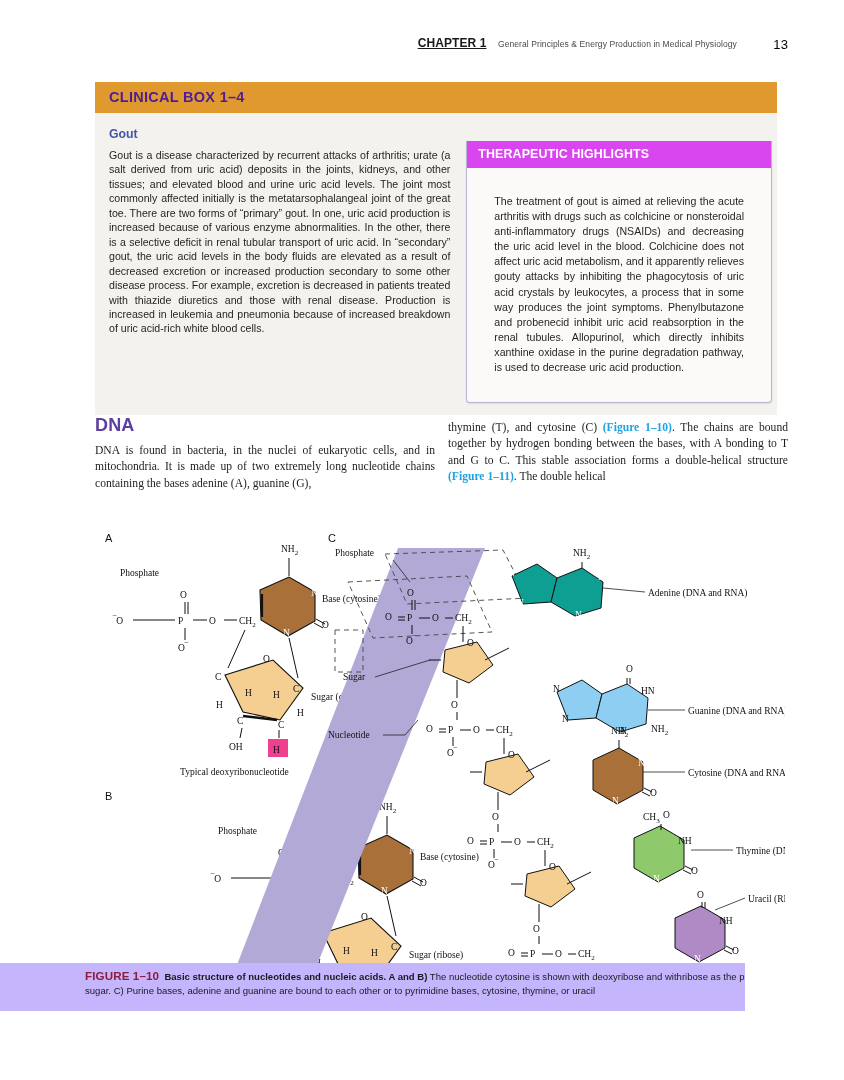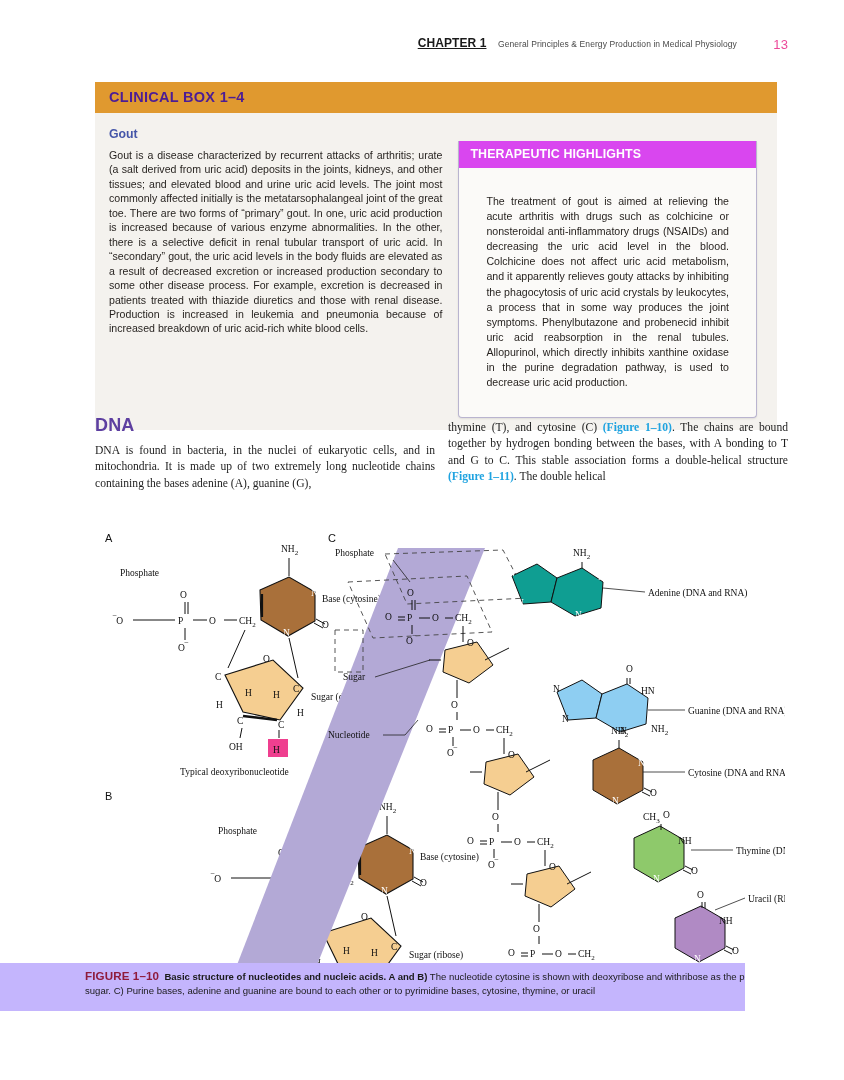"13" .runhead .pg { color: #ec4899 -> #000000 }
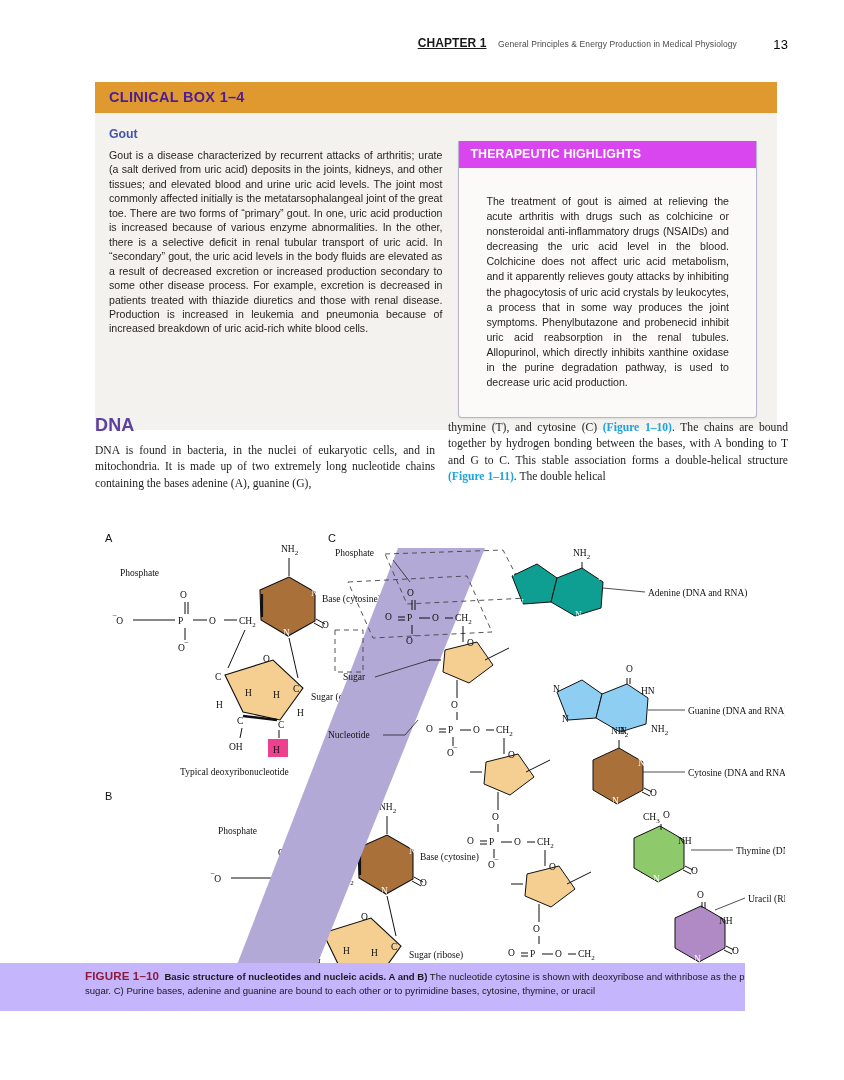"Gout" .cbox-body { padding: 14px 20px 12px 14px -> 14px 5px 12px 14px }
